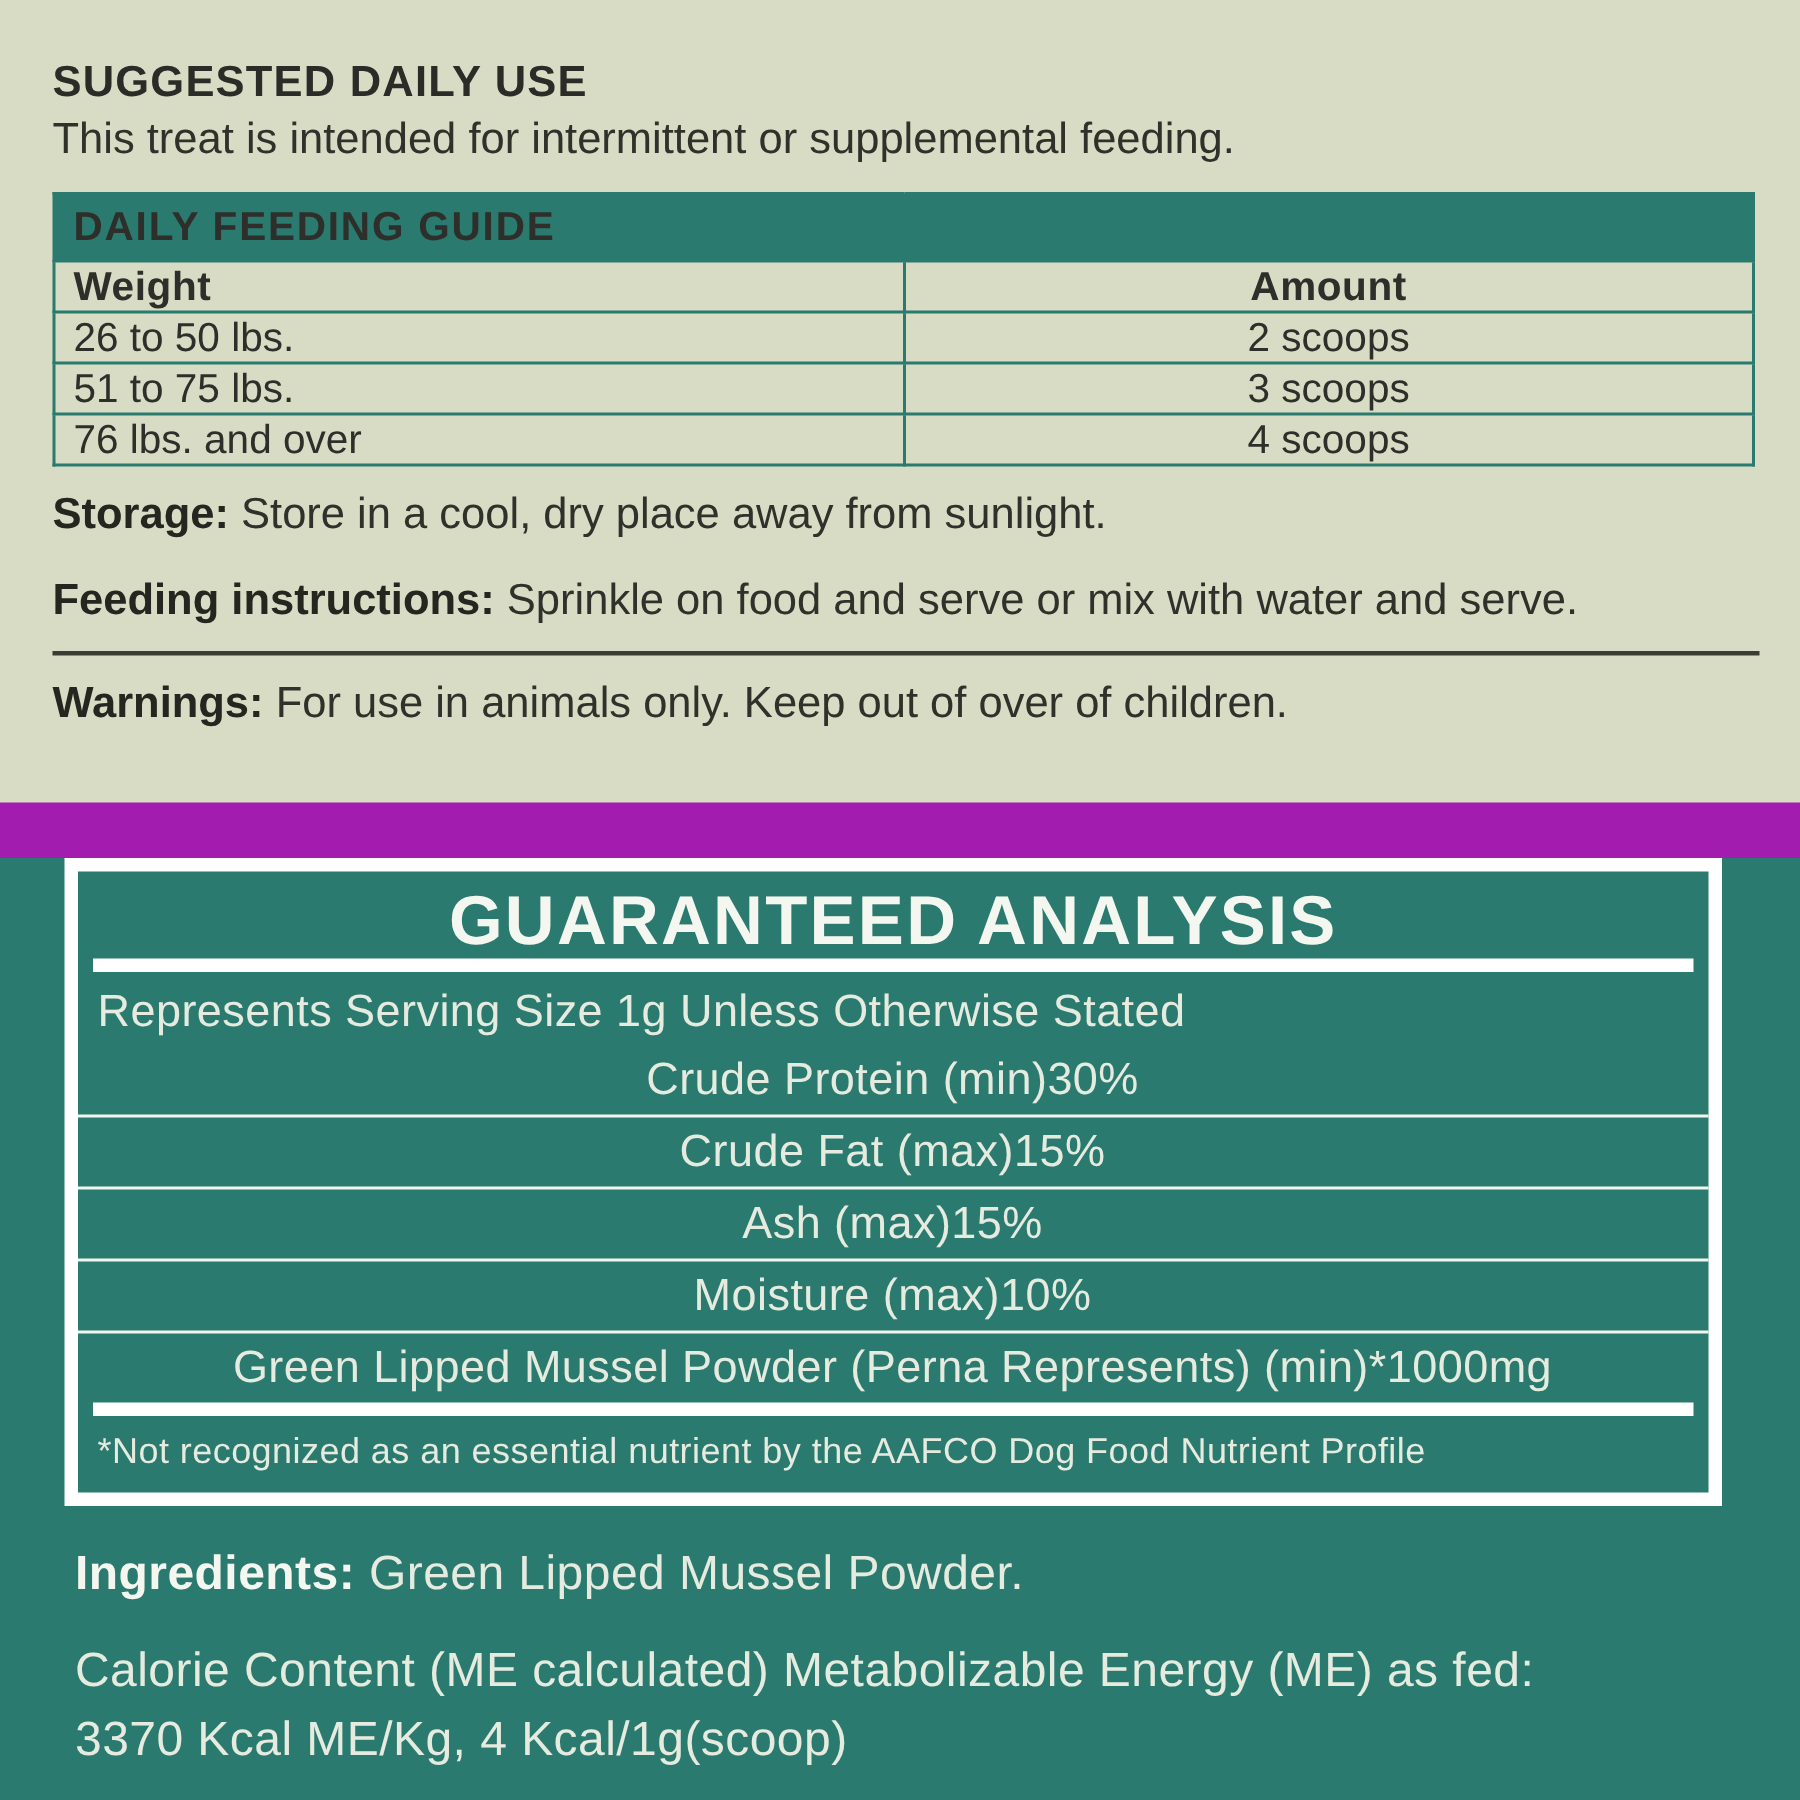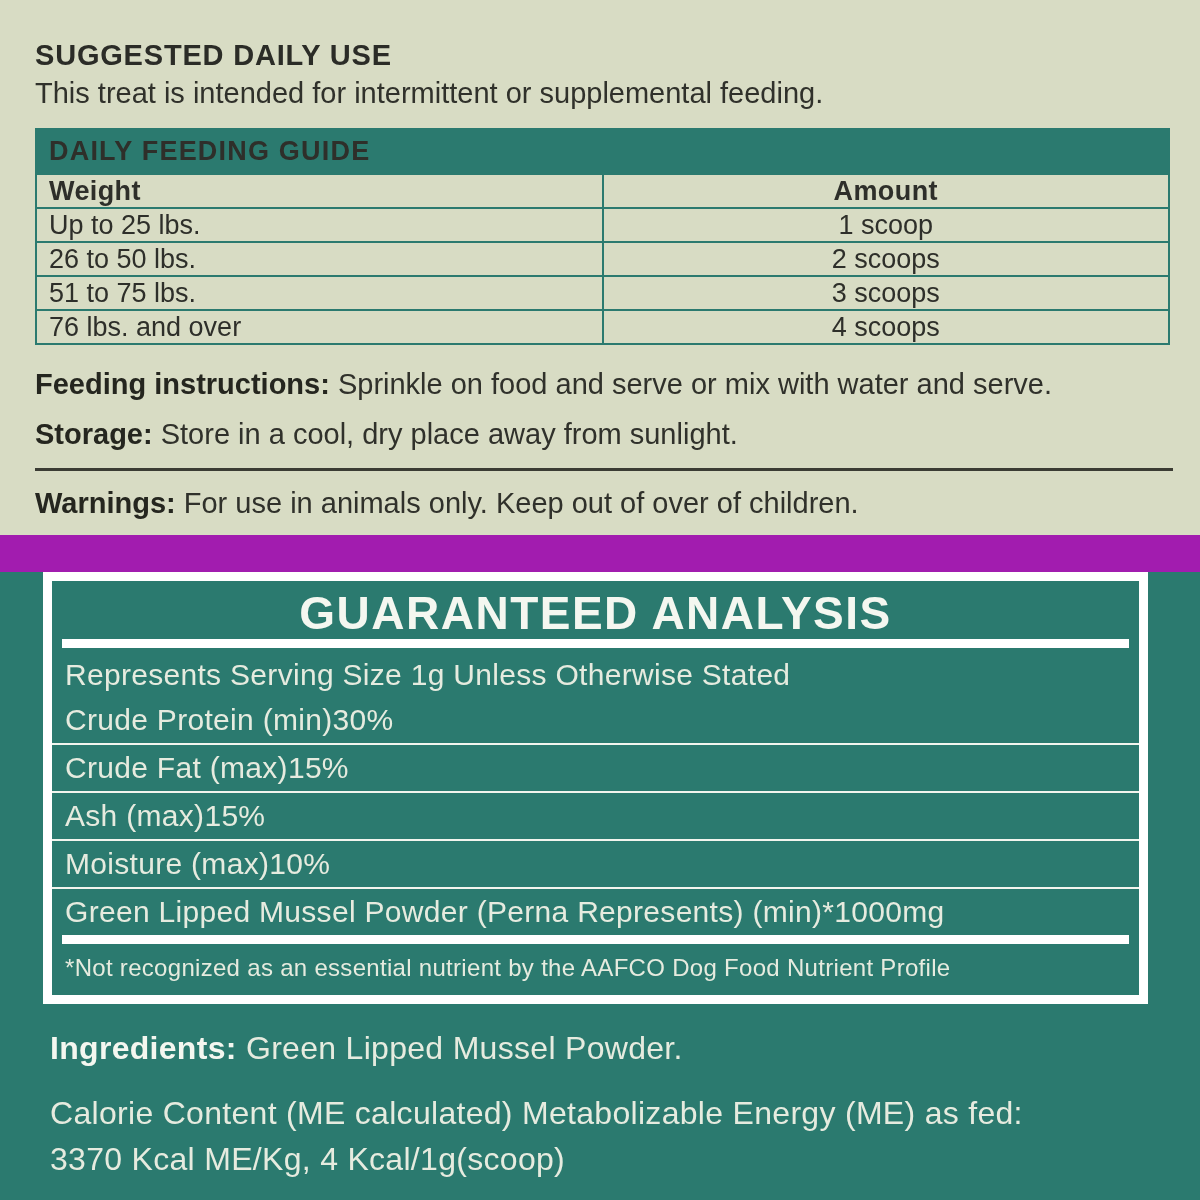"Up to 25 lbs." tr { html: <tr> <td>Up to 25 lbs.</td> <td>1 scoop</td> </tr> -> none }
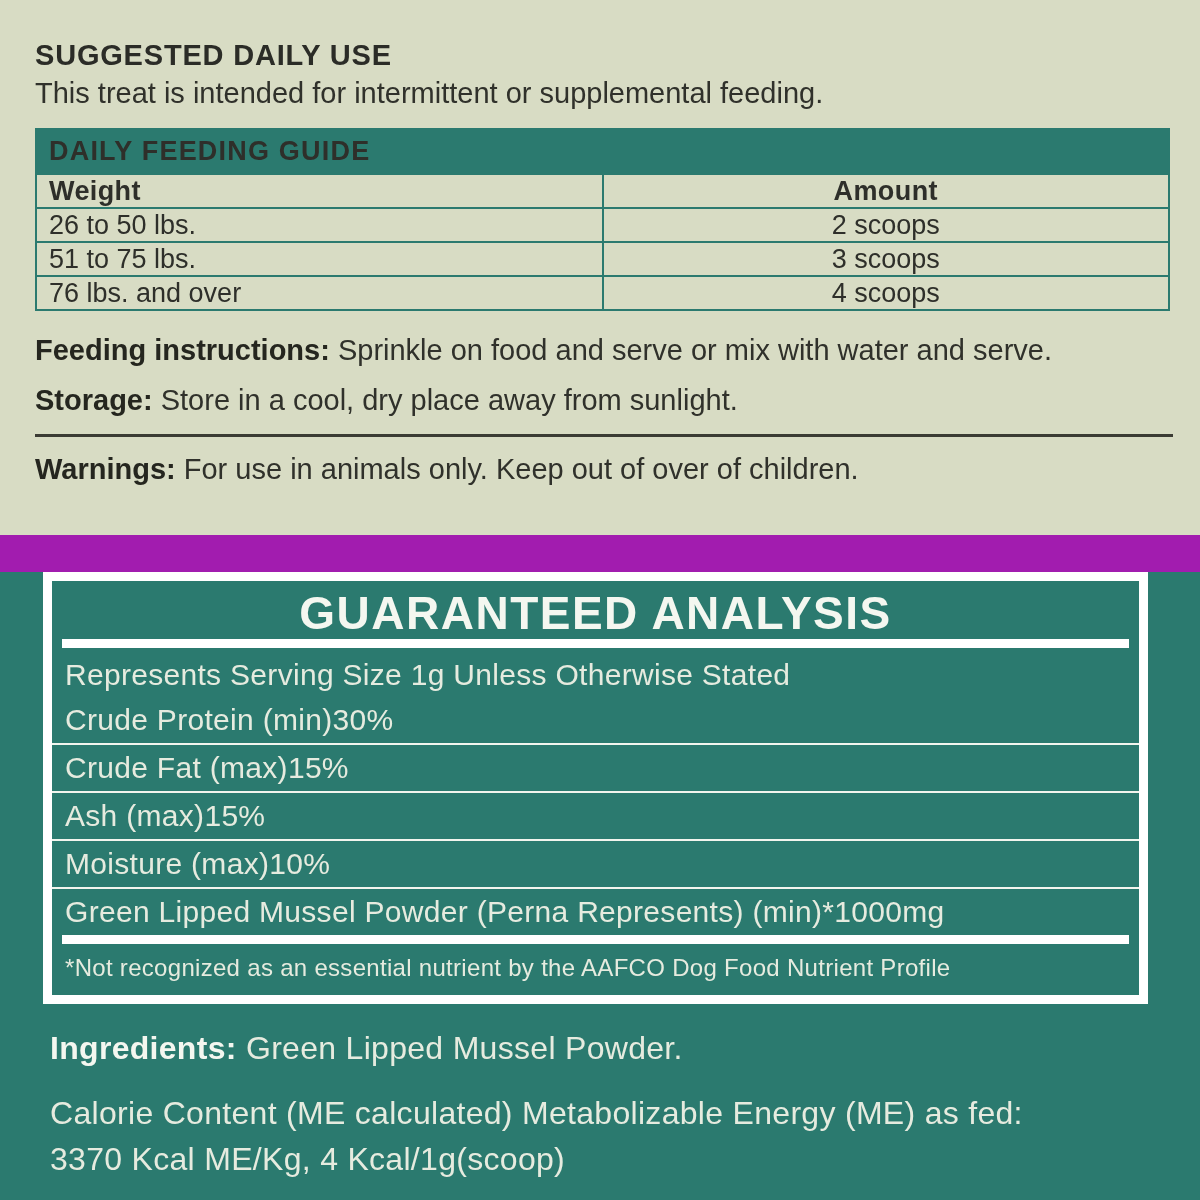"Feeding instructions: Sprinkle on food" div.note-line { order: before "Storage: Store in a cool," -> after "Storage: Store in a cool," }
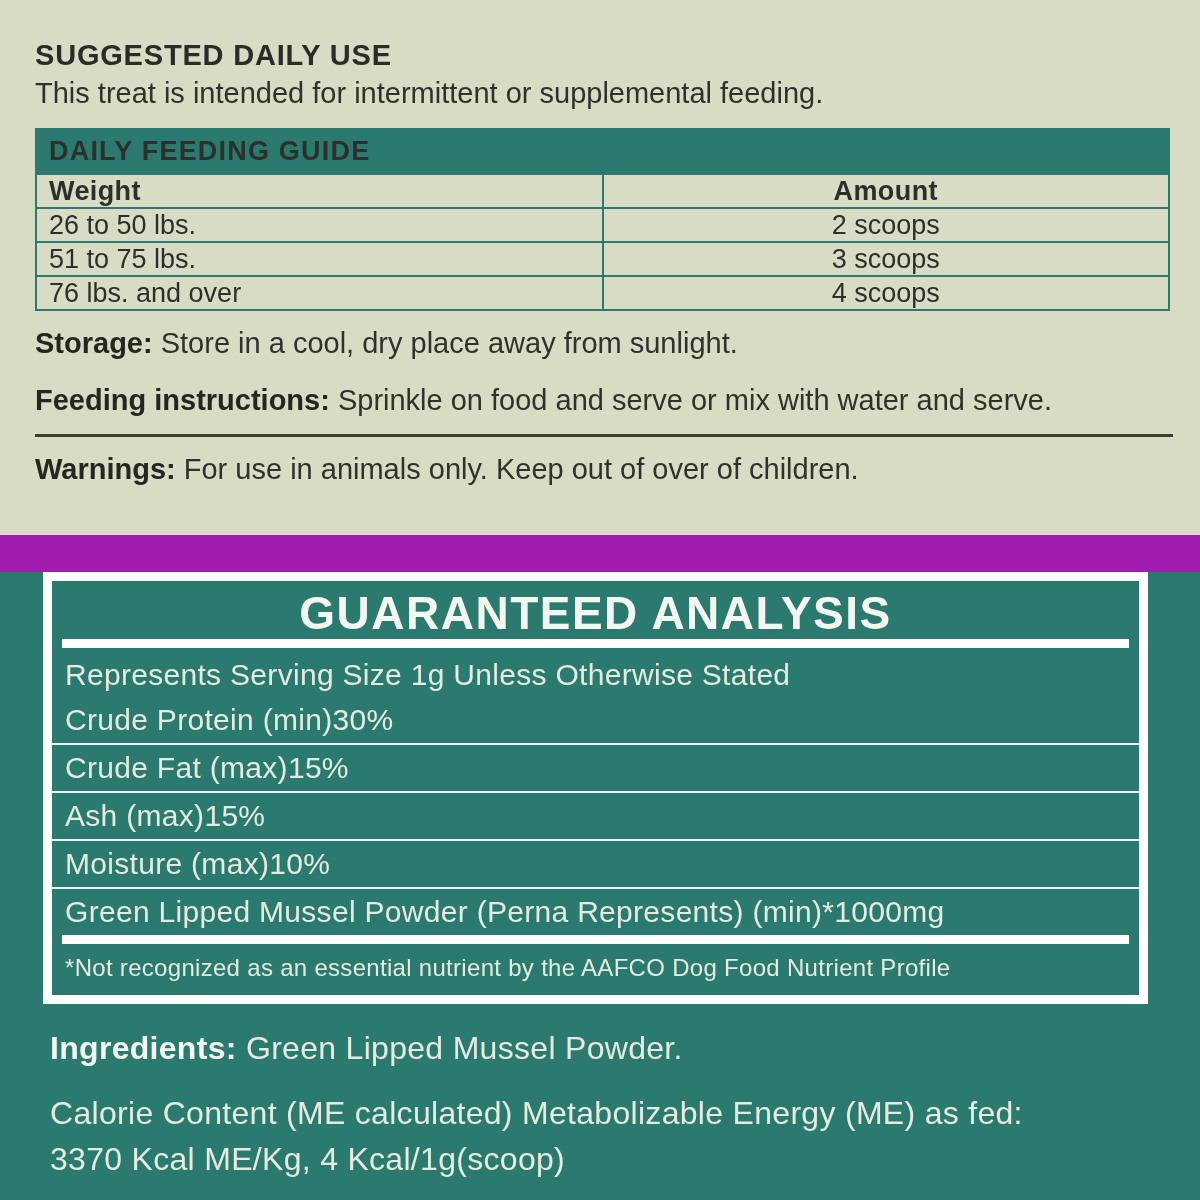"Crude Protein (min)" .ga-row { justify-content: flex-start -> center }
